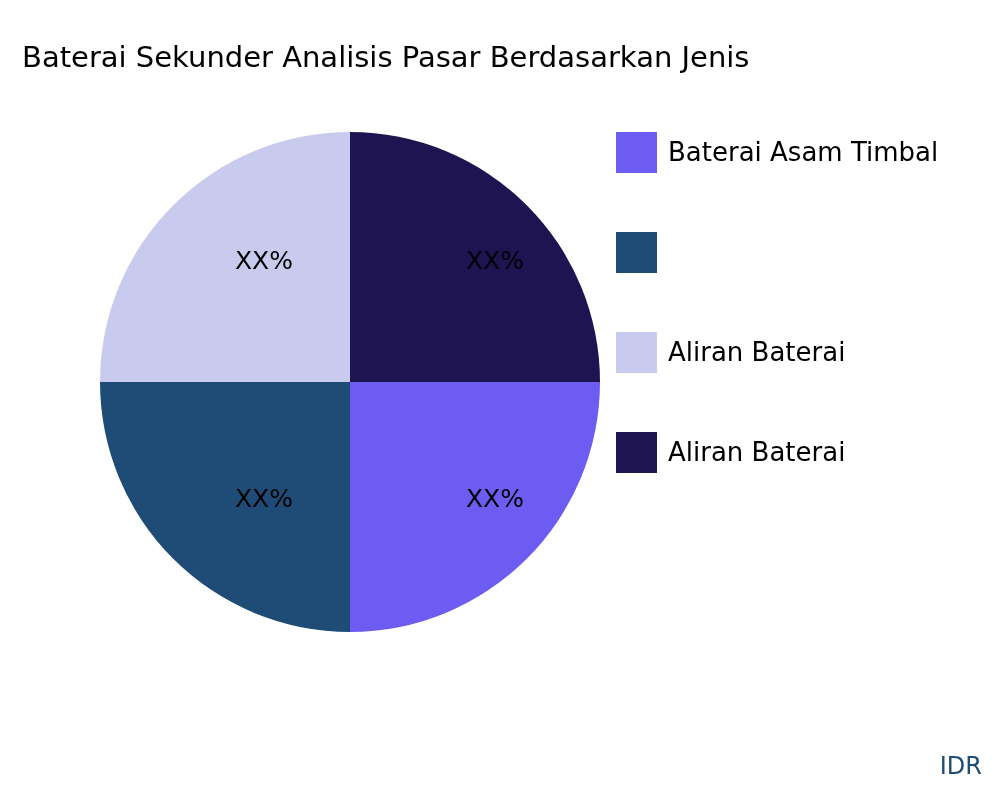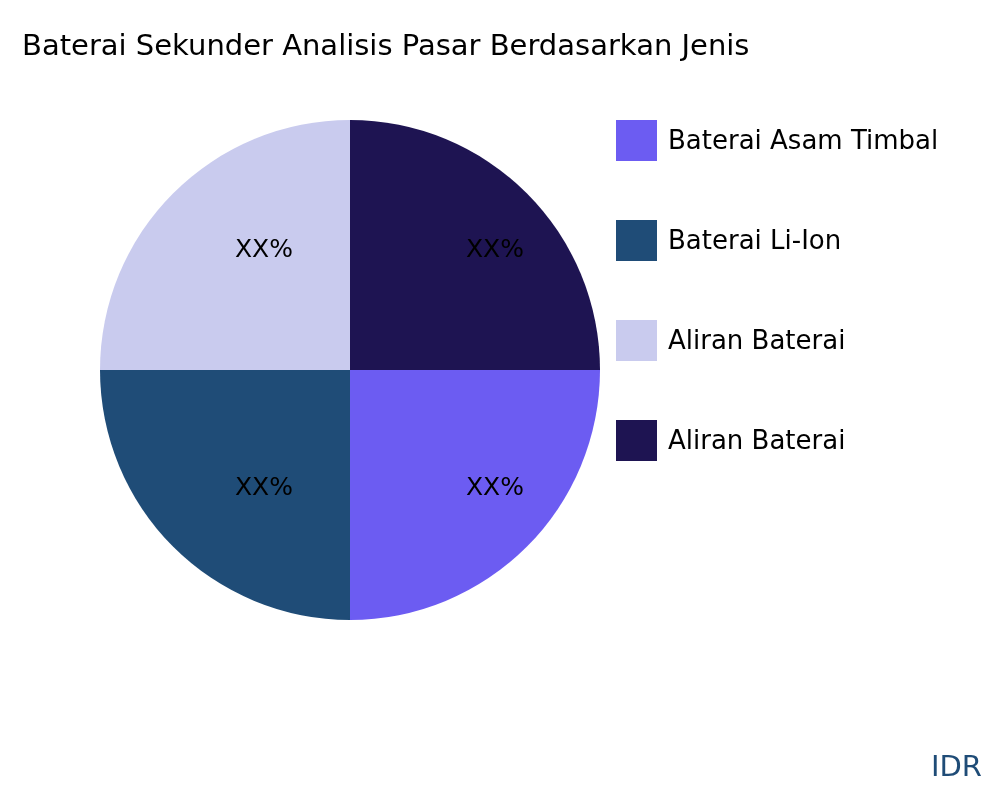"Baterai Sekunder Analisis Pasar" #chart-root { margin-top: none -> 12px }
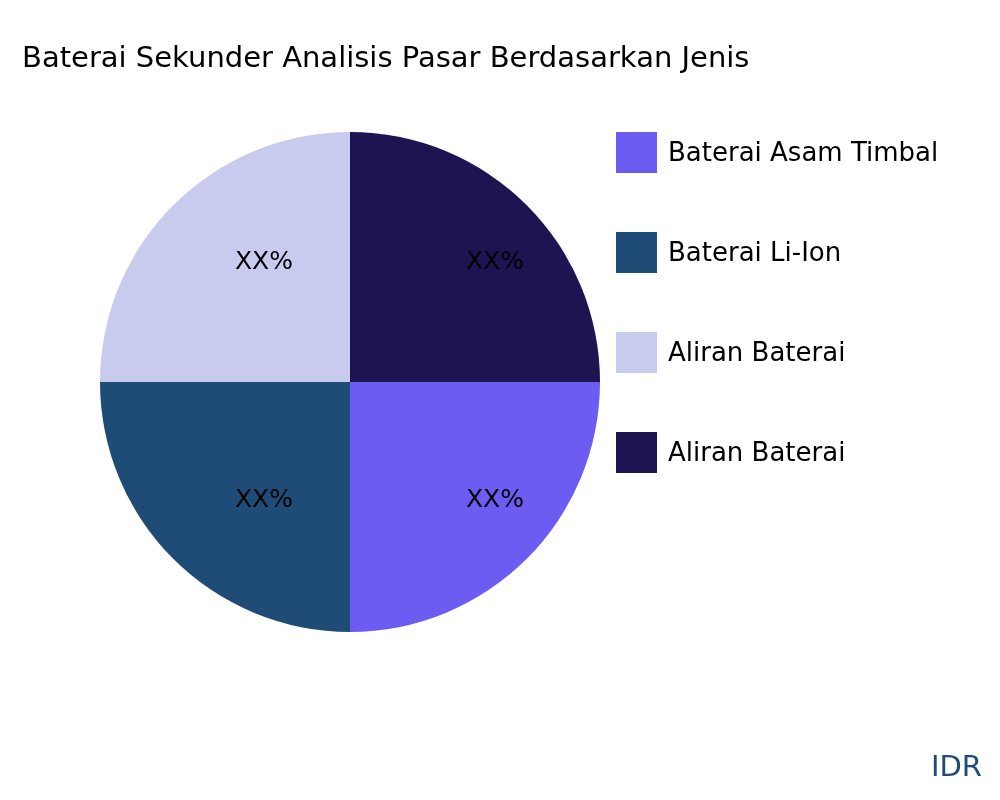"Baterai Li-Ion" span.legend-label { html: <span>Baterai Li-Ion</span> -> none }
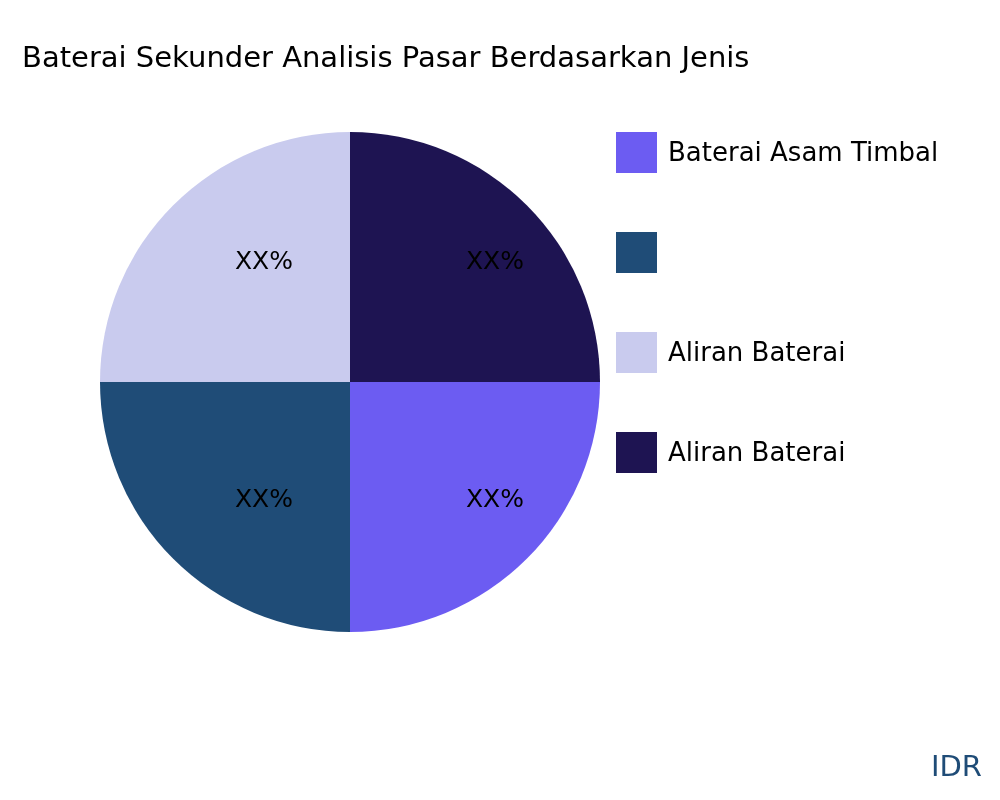"IDR" #currency-note { font-size: 29px -> 24px }
